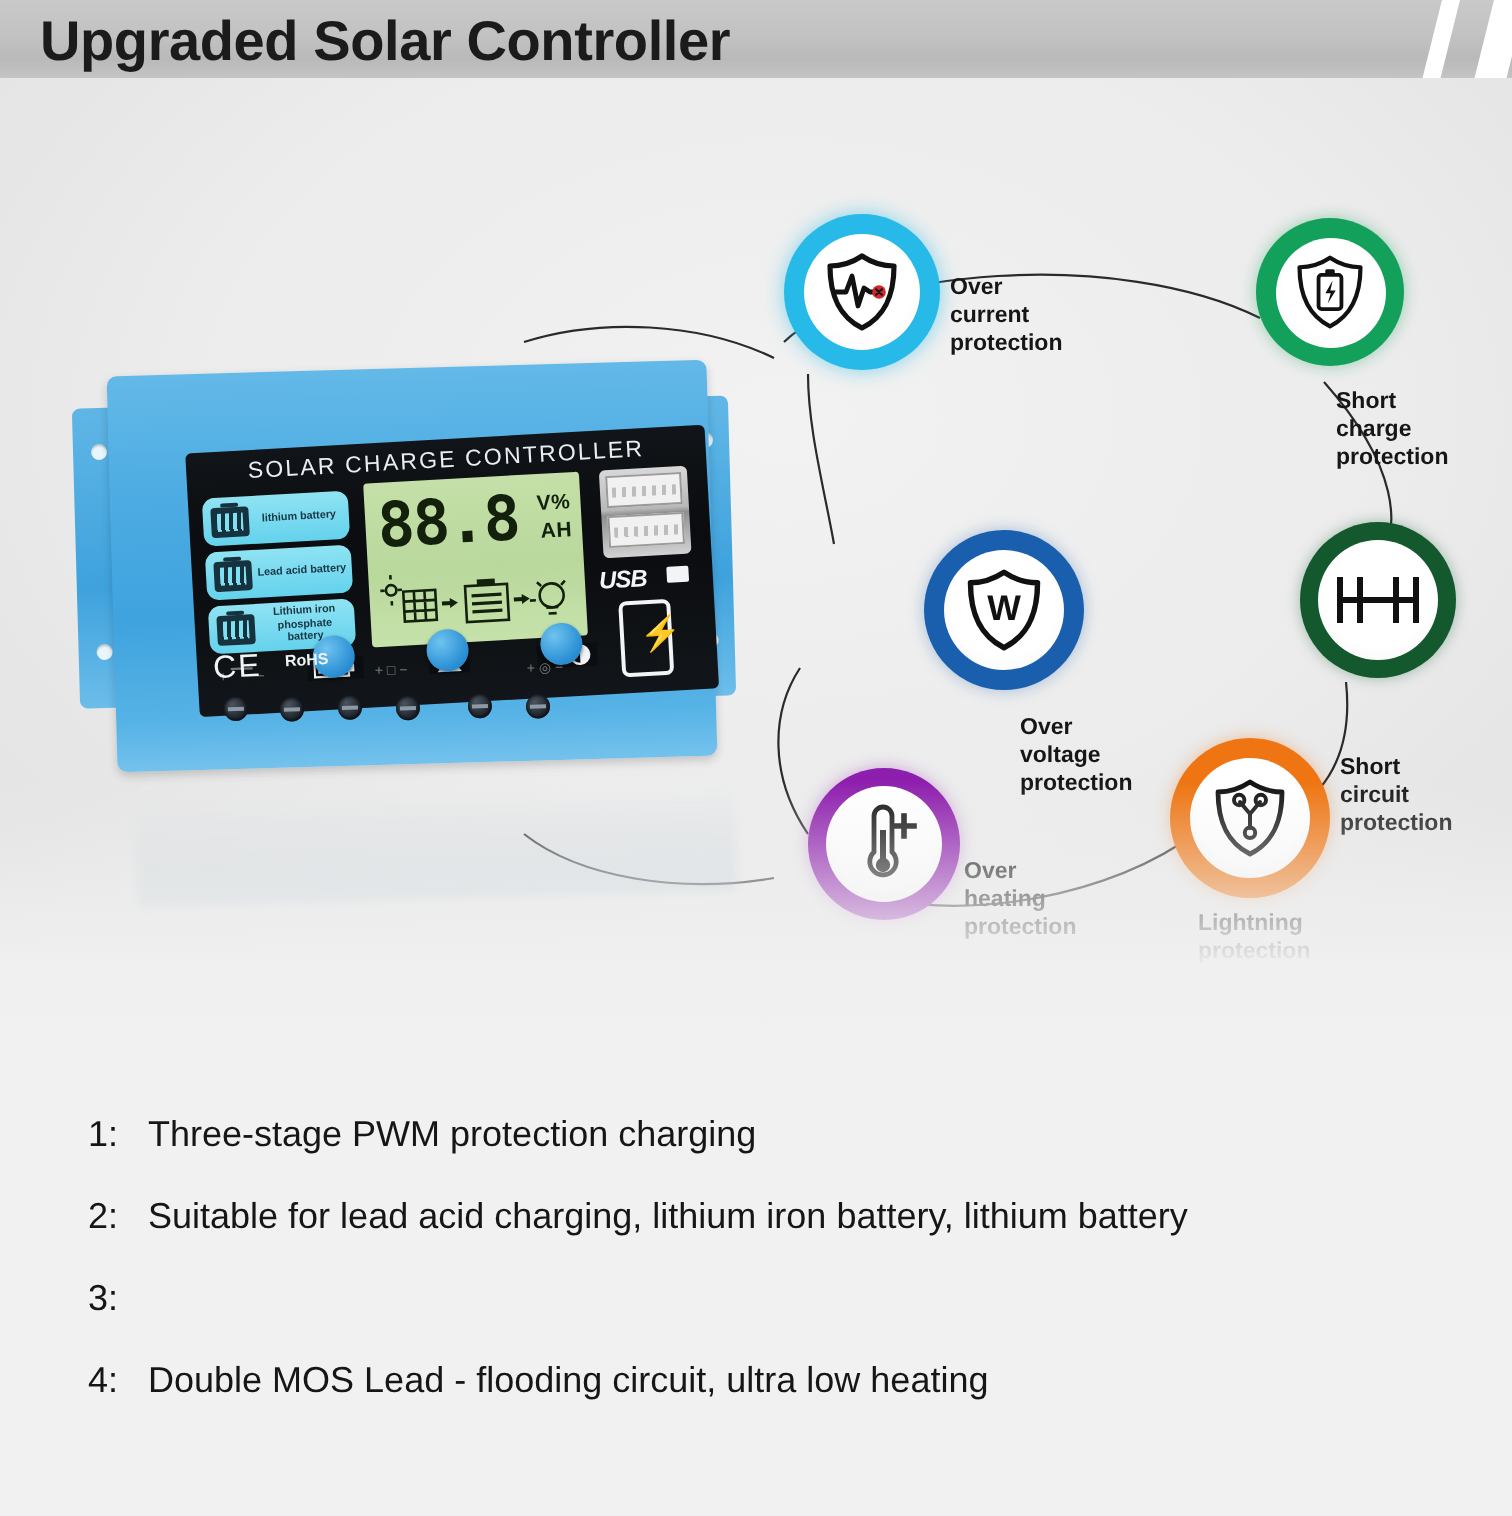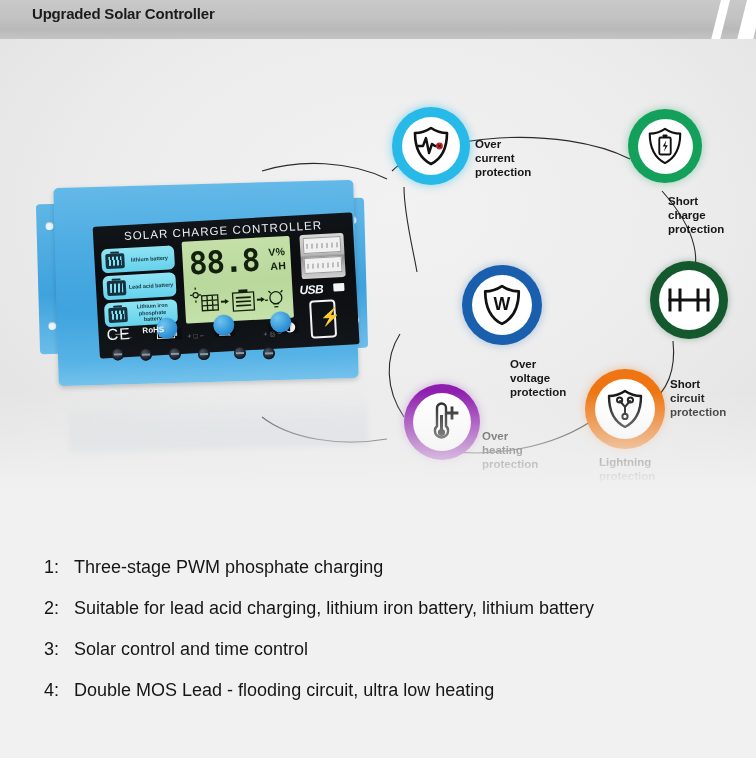"Upgraded Solar Controller" #header-title { font-size: 15px -> 28px; left: 32px -> 20px }
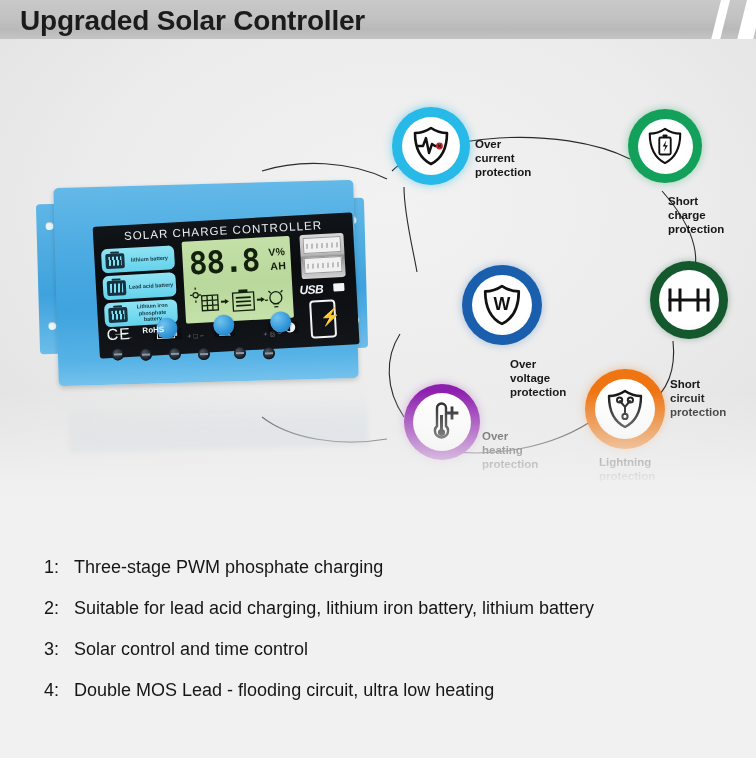"Three-stage PWM phosphate charging" span.feature-text { text: phosphate -> protection }
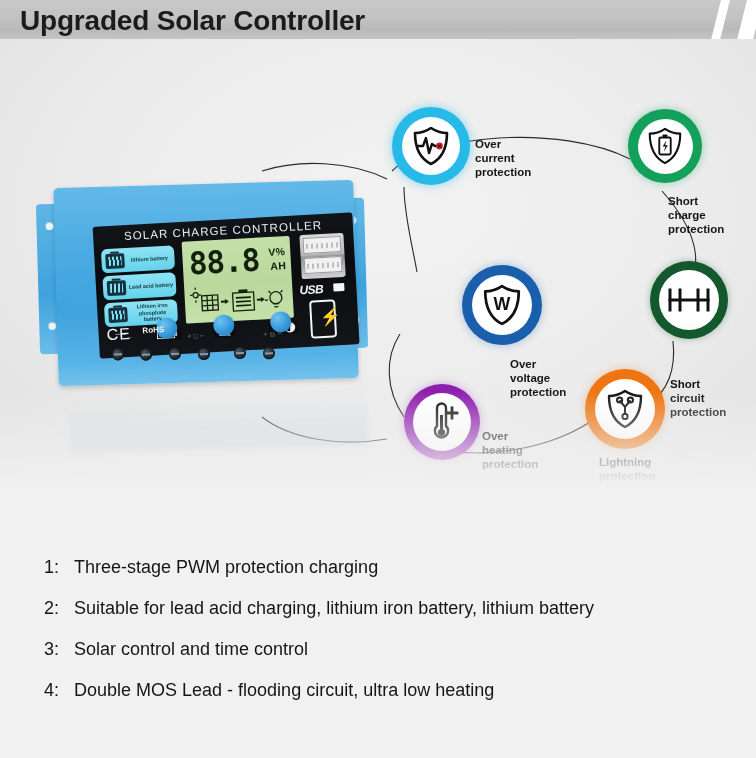"Solar control and time control" span.feature-text { html: <span>Solar control and time control</span> -> none }
